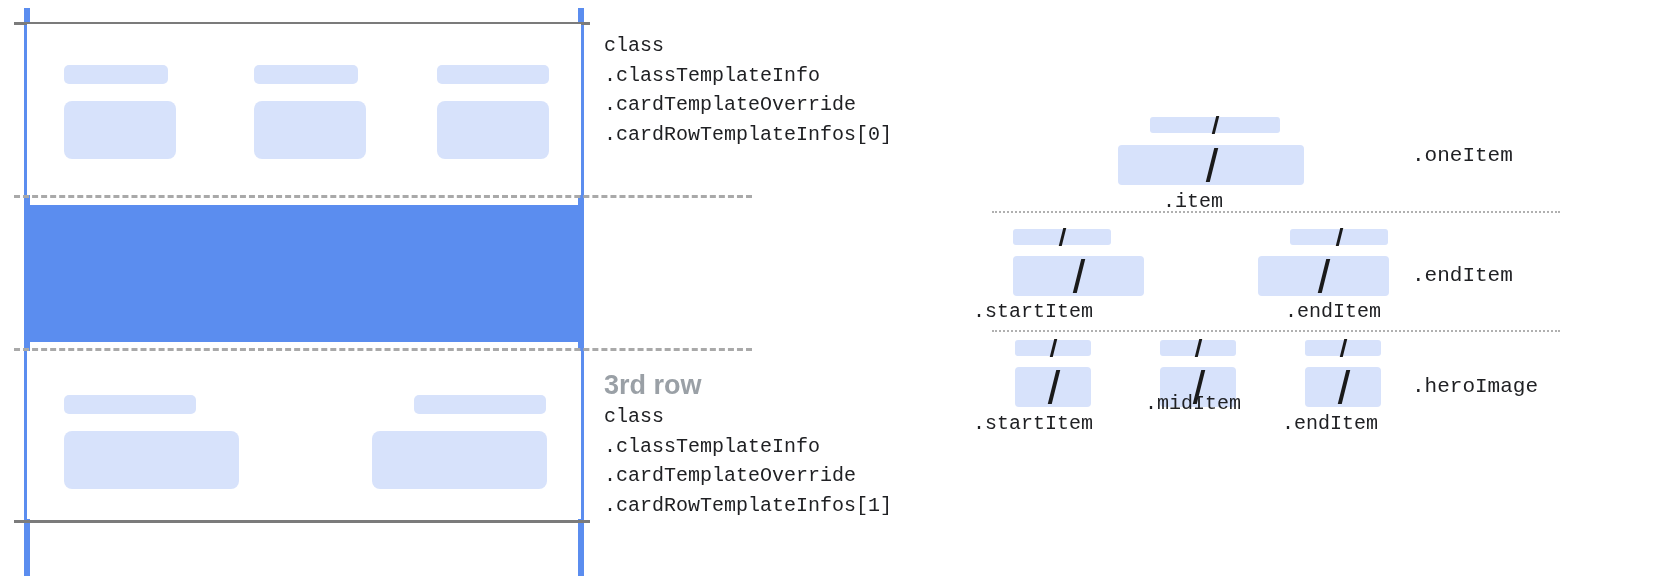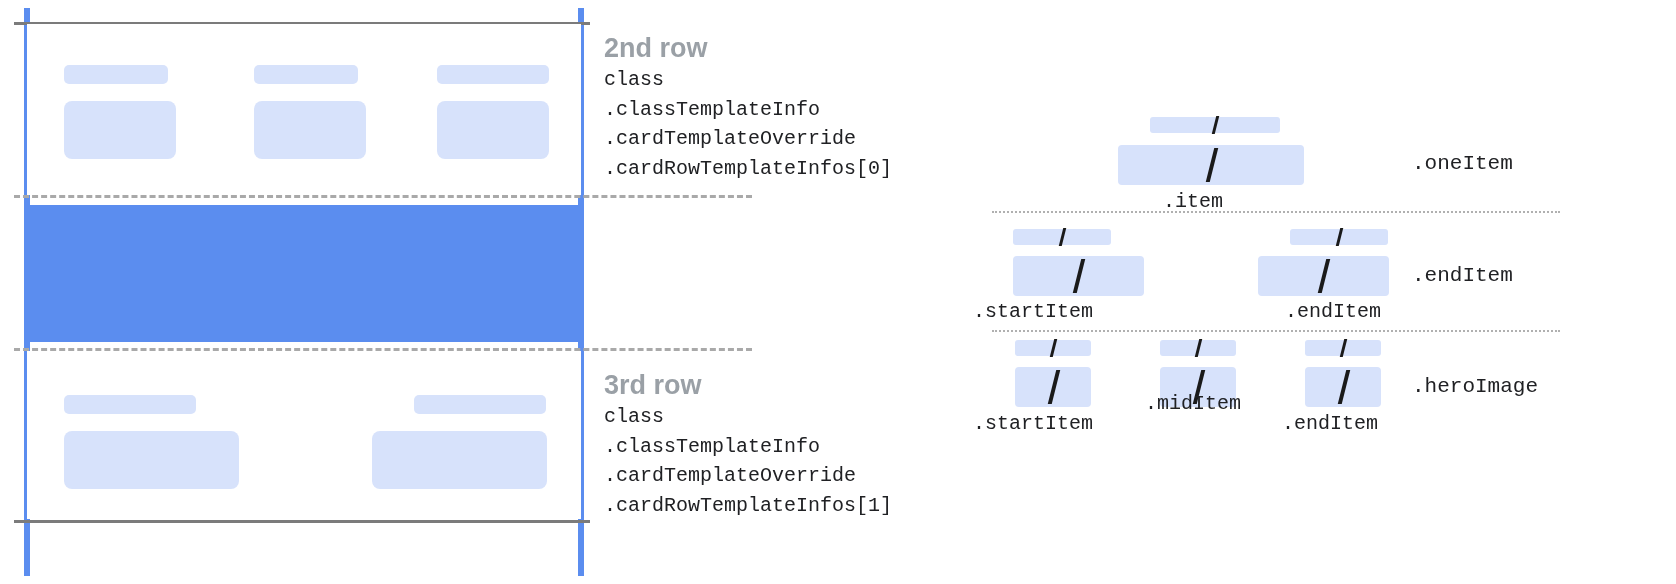"2nd row" div.anno-title { html: <div>2nd row</div> -> none }
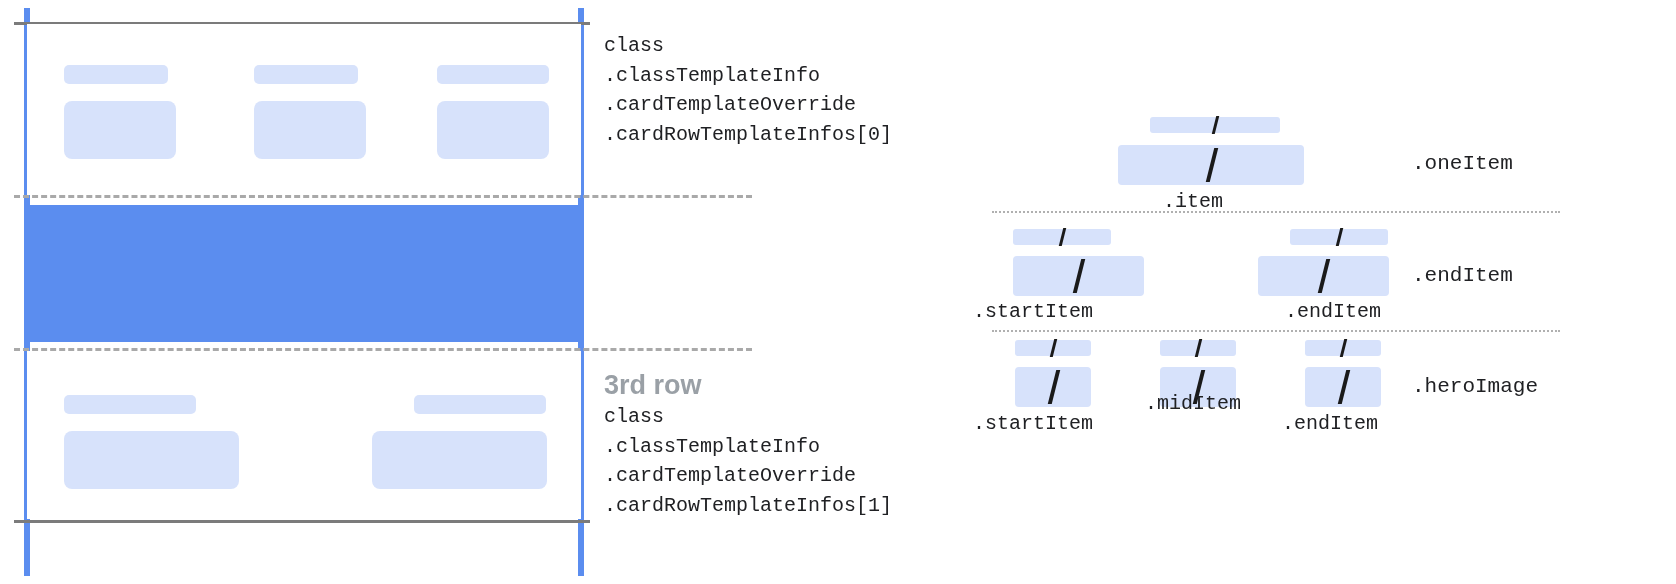".oneItem" div.rlabel { top: 152px -> 144px }
